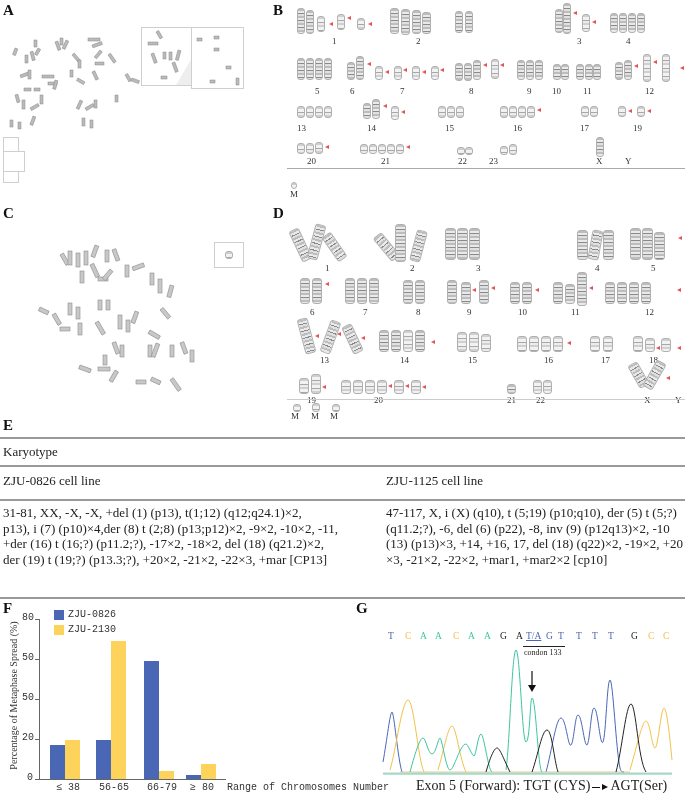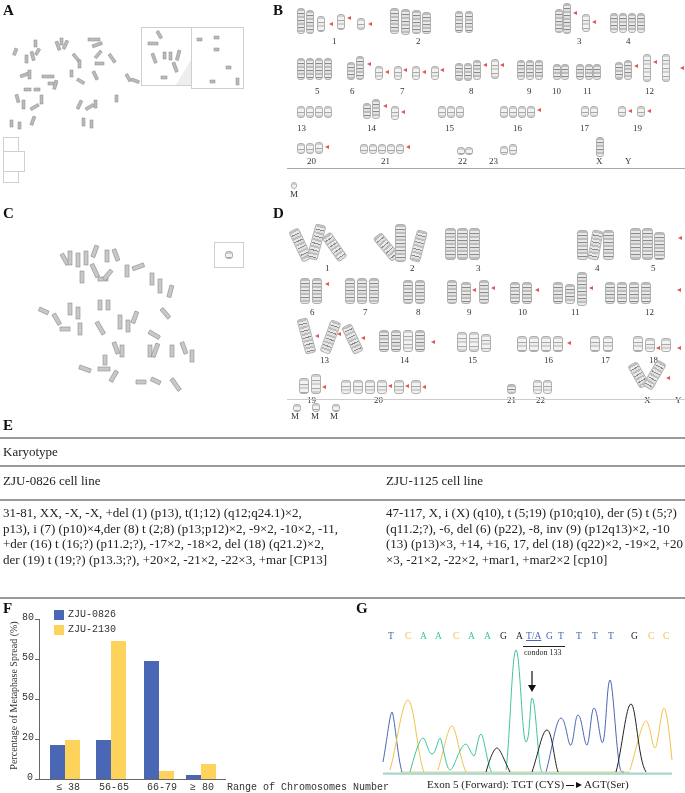"Exon 5 (Forward): TGT (CYS)" div.abs { font-size: 11px -> 14px; left: 47px -> 36px }
